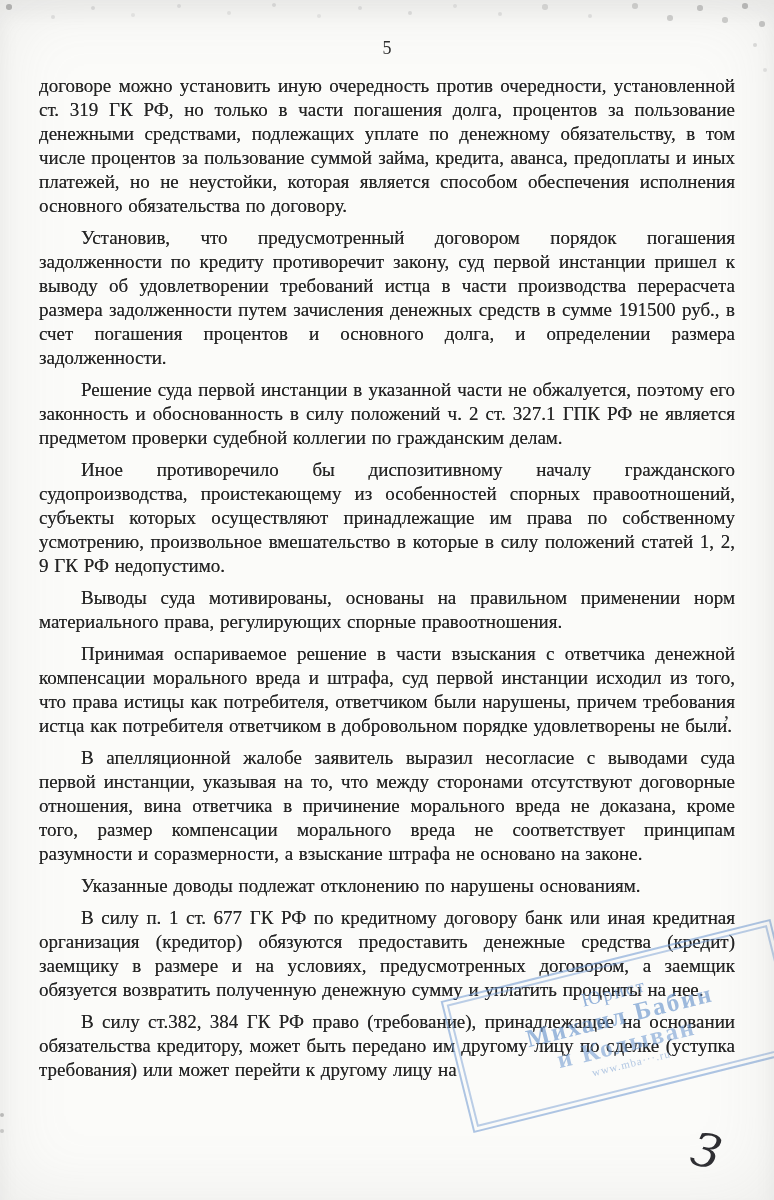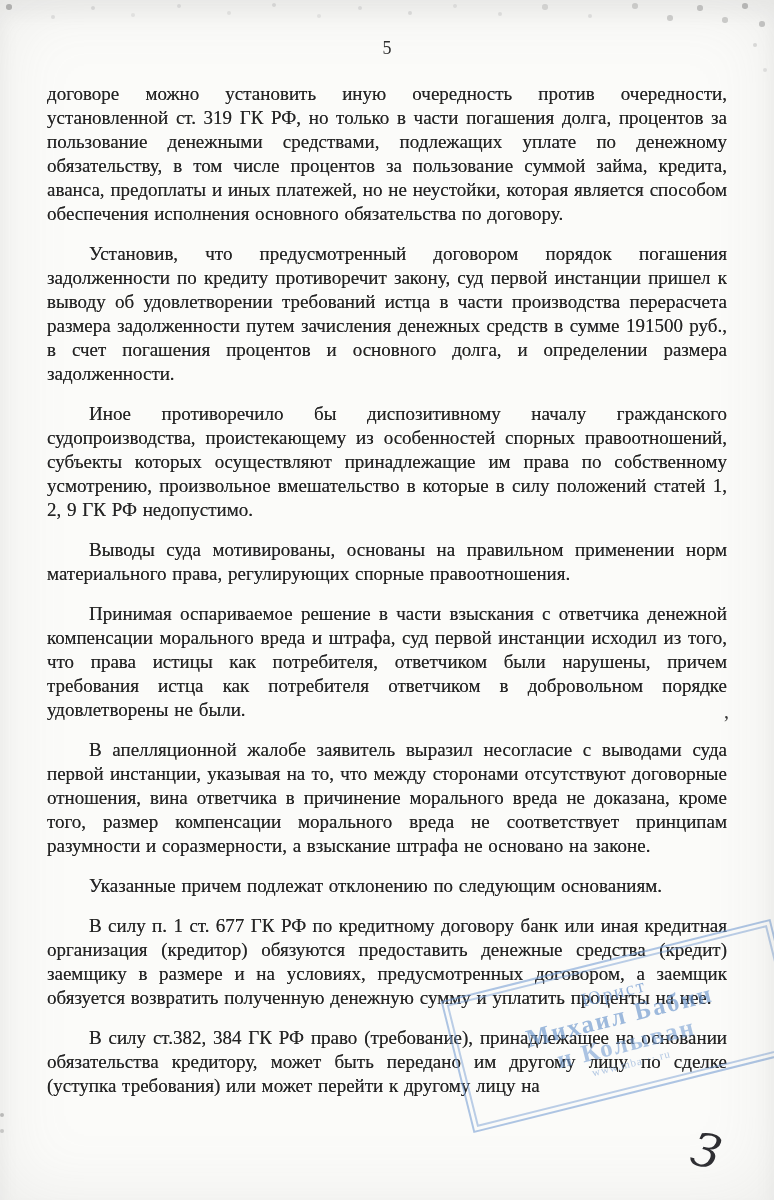"договоре можно установить иную" .text-block p { margin: 16px -> 8px }
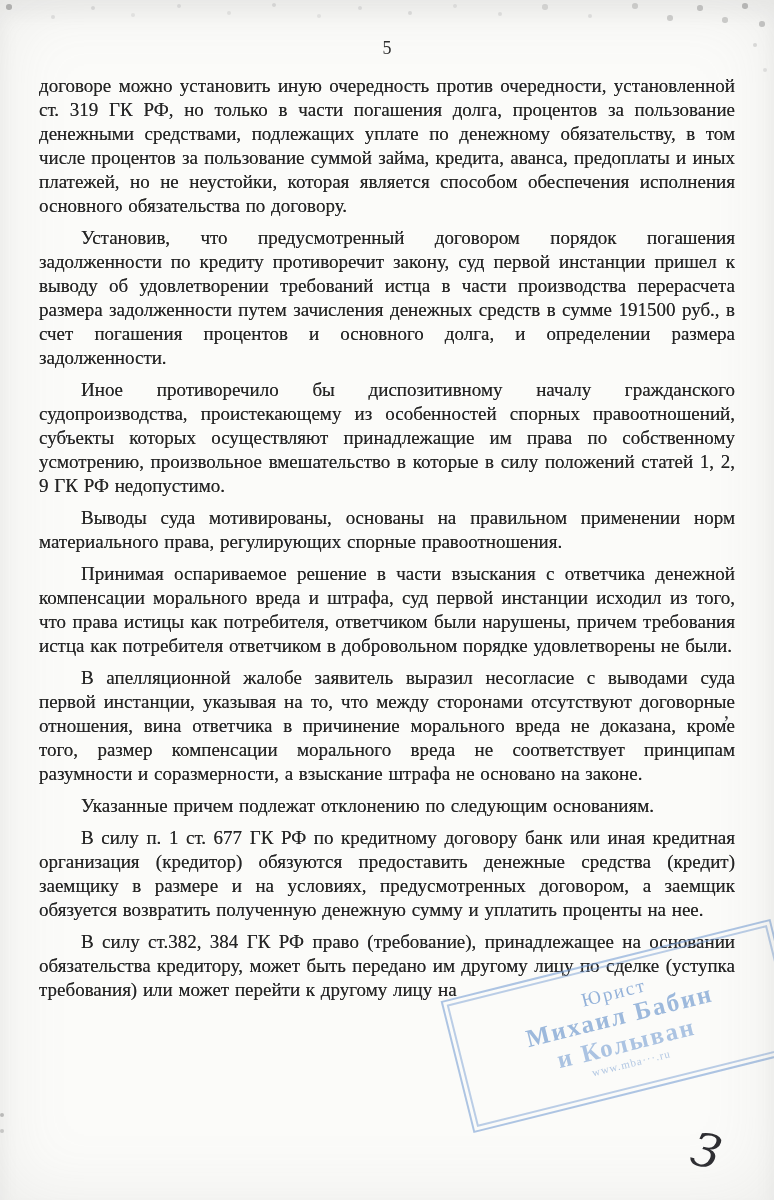"Решение суда первой инстанции в" p { html: none -> <p>Решение суда первой инстанции в указанной части не обжалуется, поэтому его законность и обоснованность в силу положений ч. 2 ст. 327.1 ГПК РФ не является предметом проверки судебной коллегии по гражданским делам.</p> }
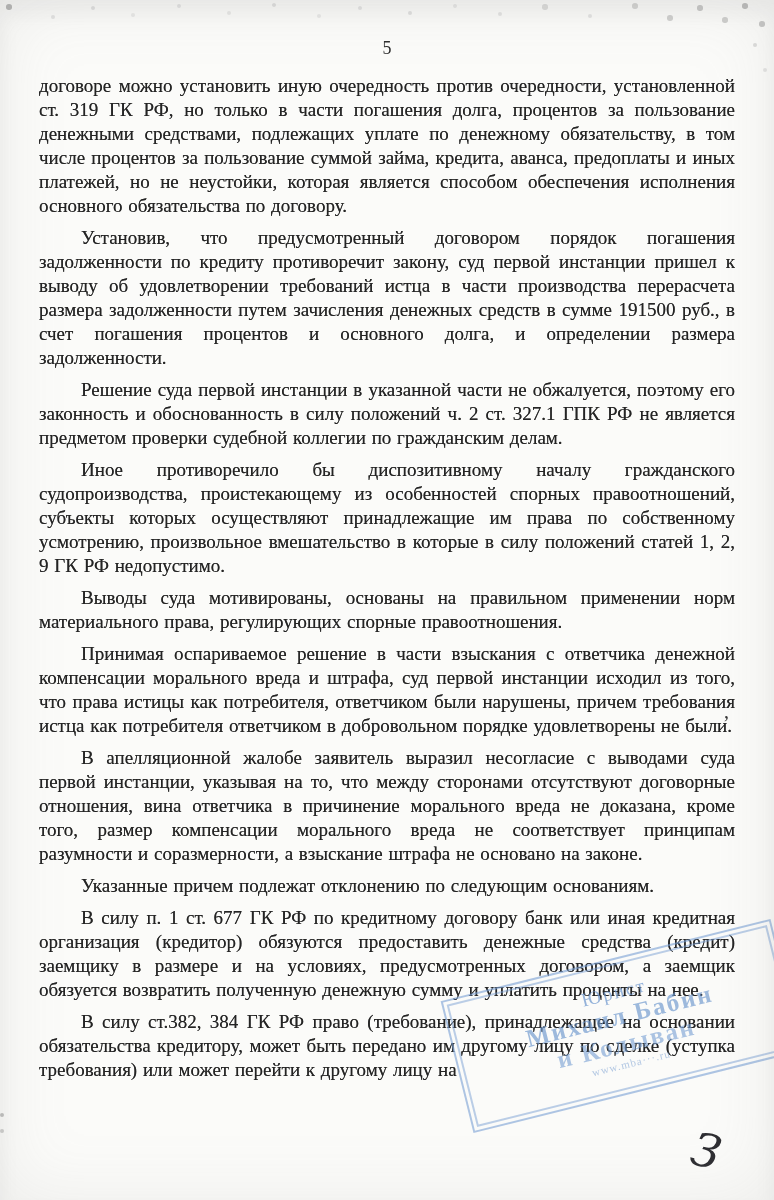"Указанные причем подлежат отклонению по" p { text: причем подлежат отклонению по следующим -> доводы подлежат отклонению по нарушены }
